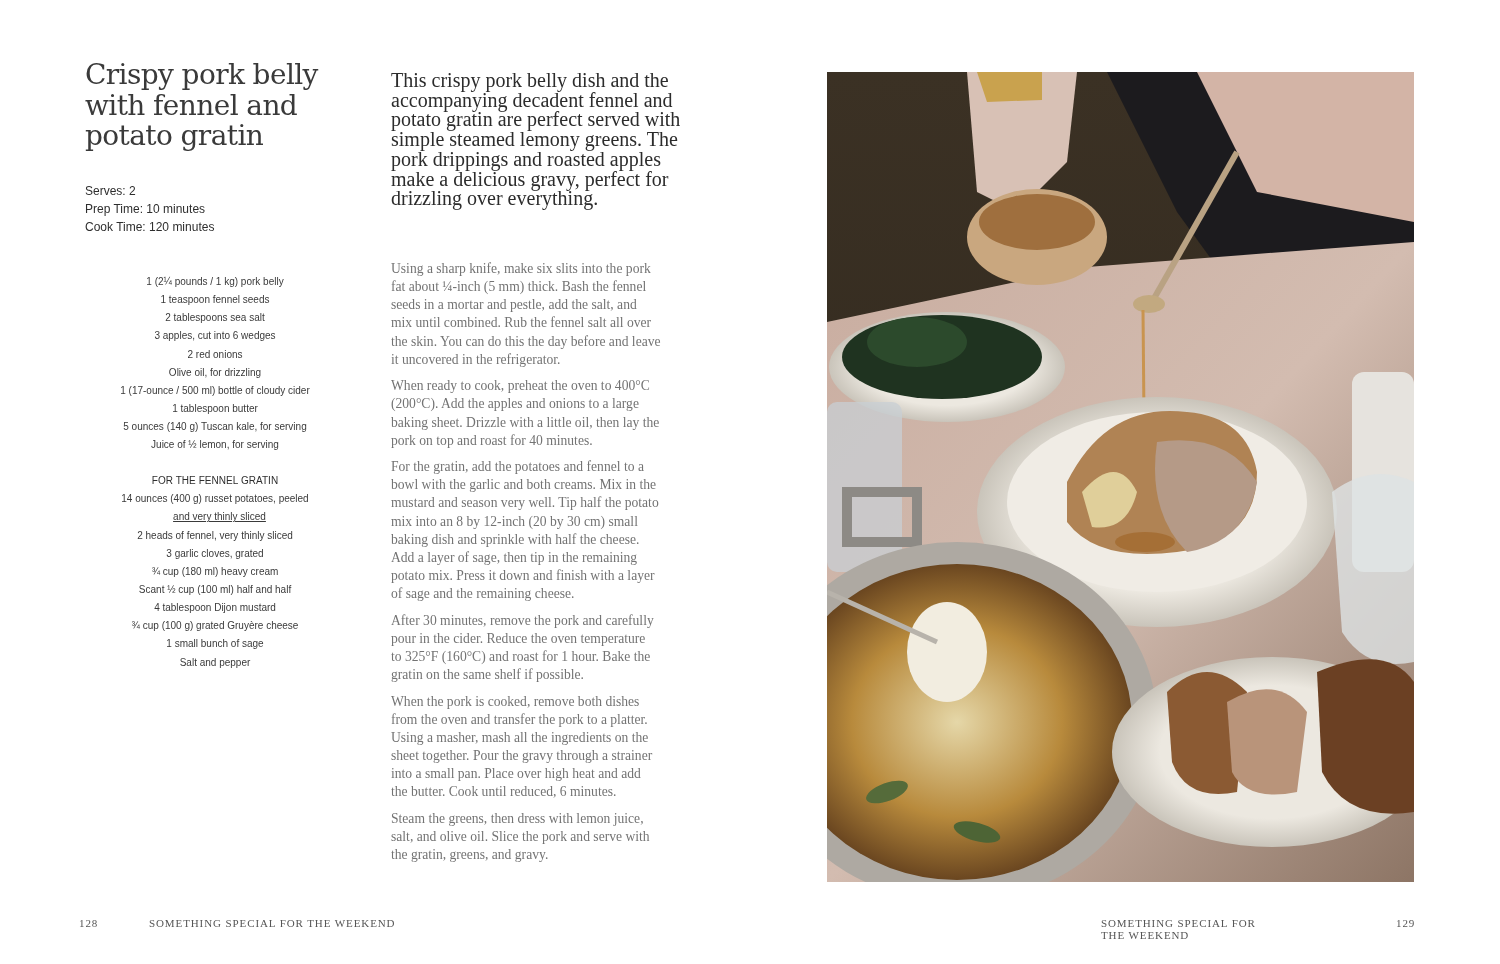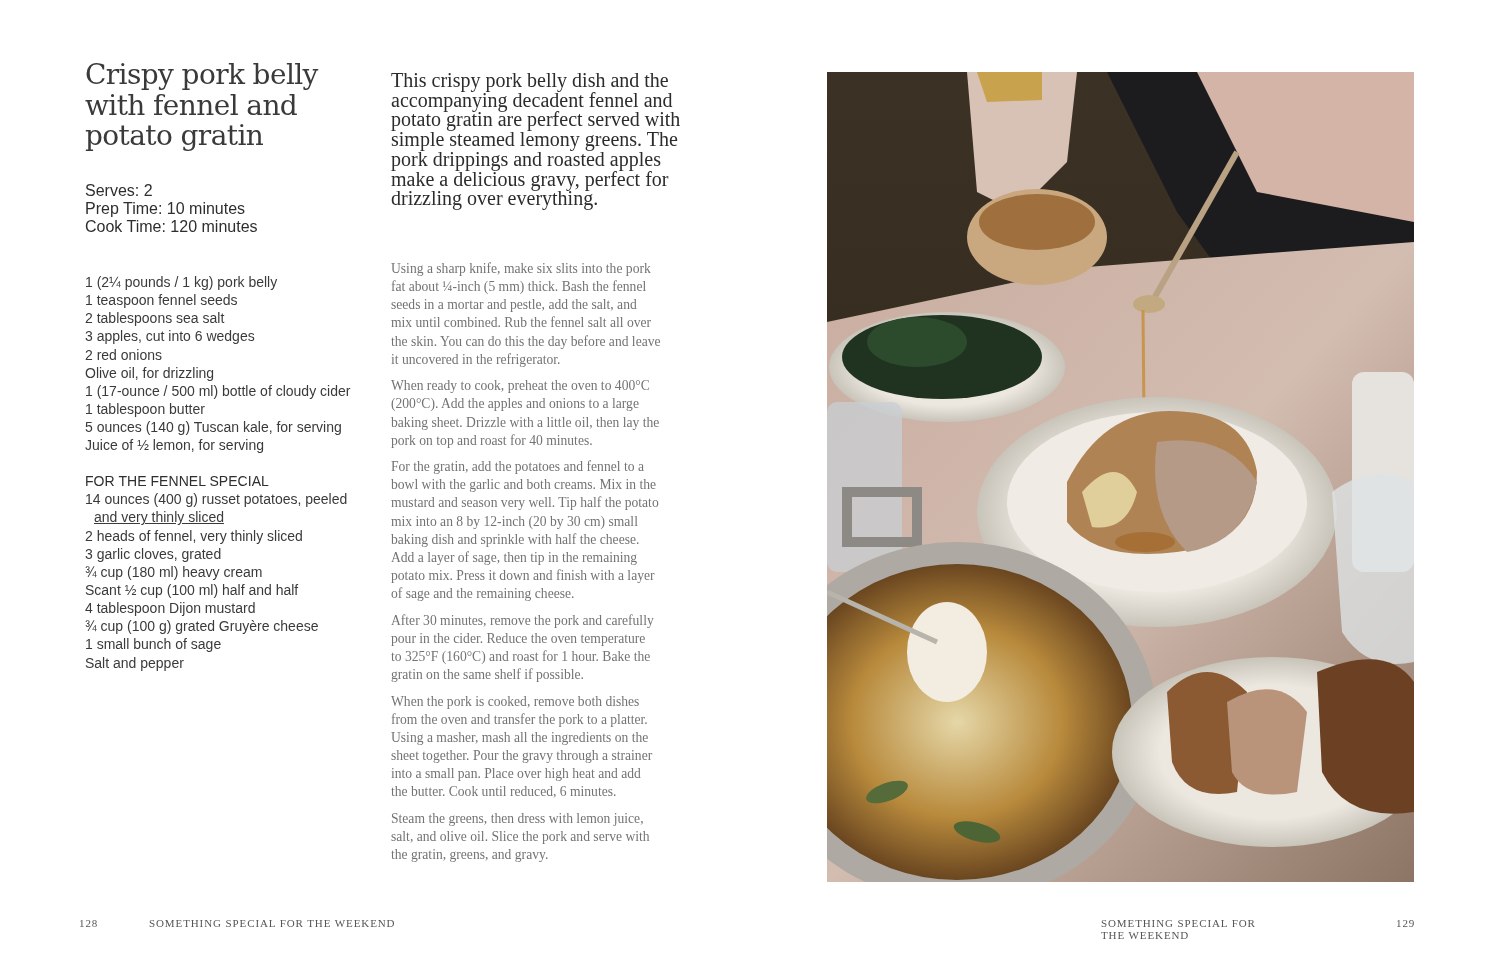"Serves: 2" .meta { font-size: 16px -> 12px }
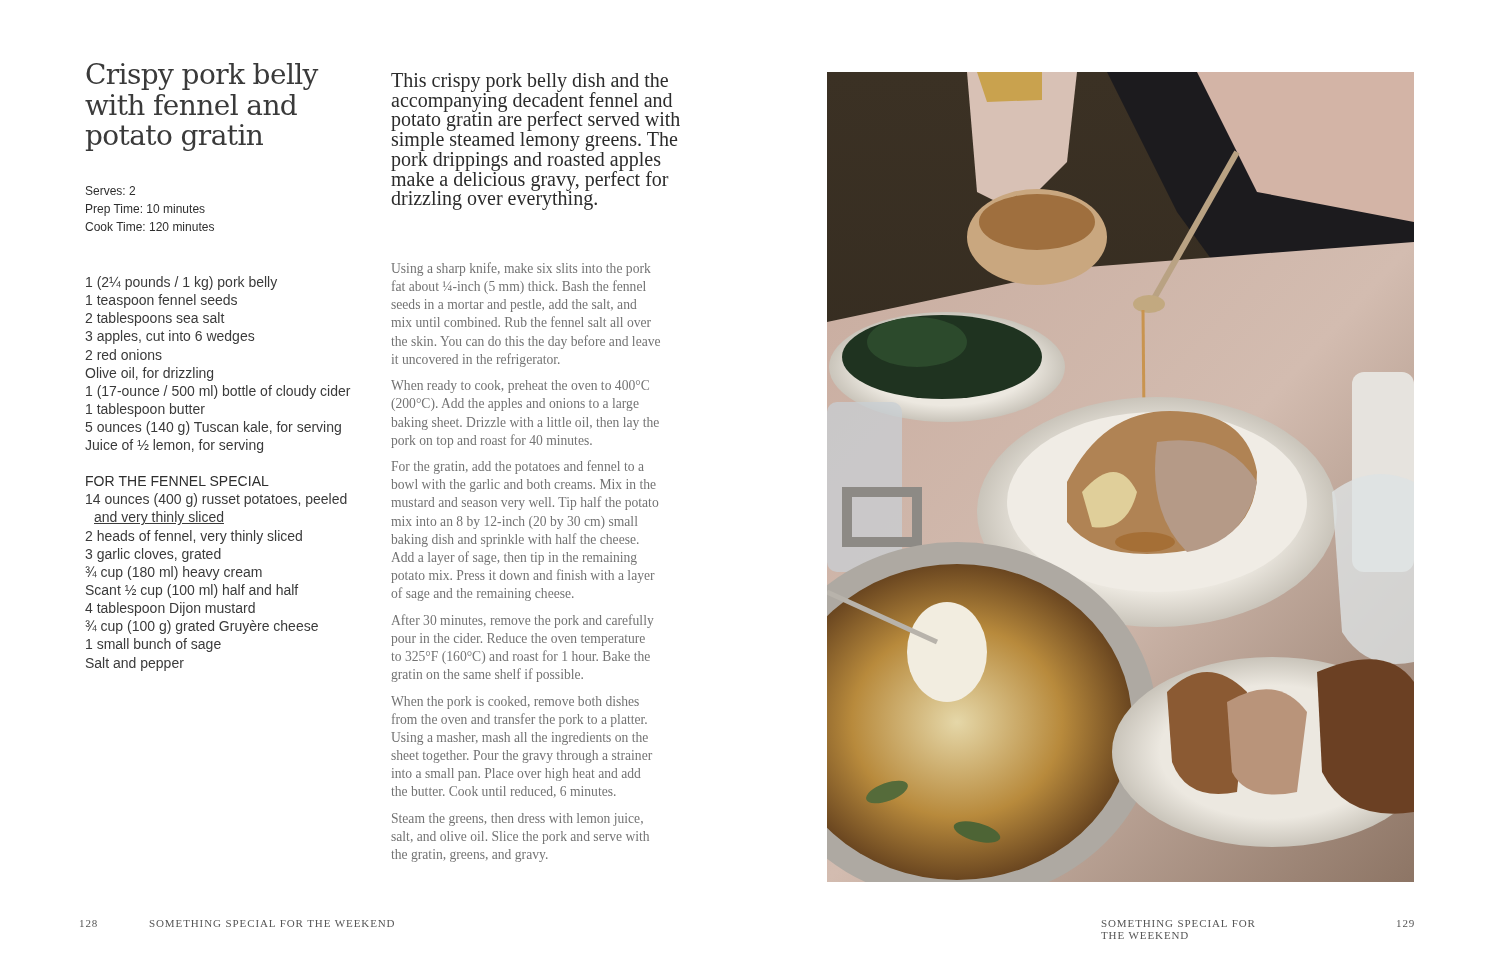"1 (2¼ pounds / 1" .ingredients { font-size: 14px -> 10px; text-align: none -> center }
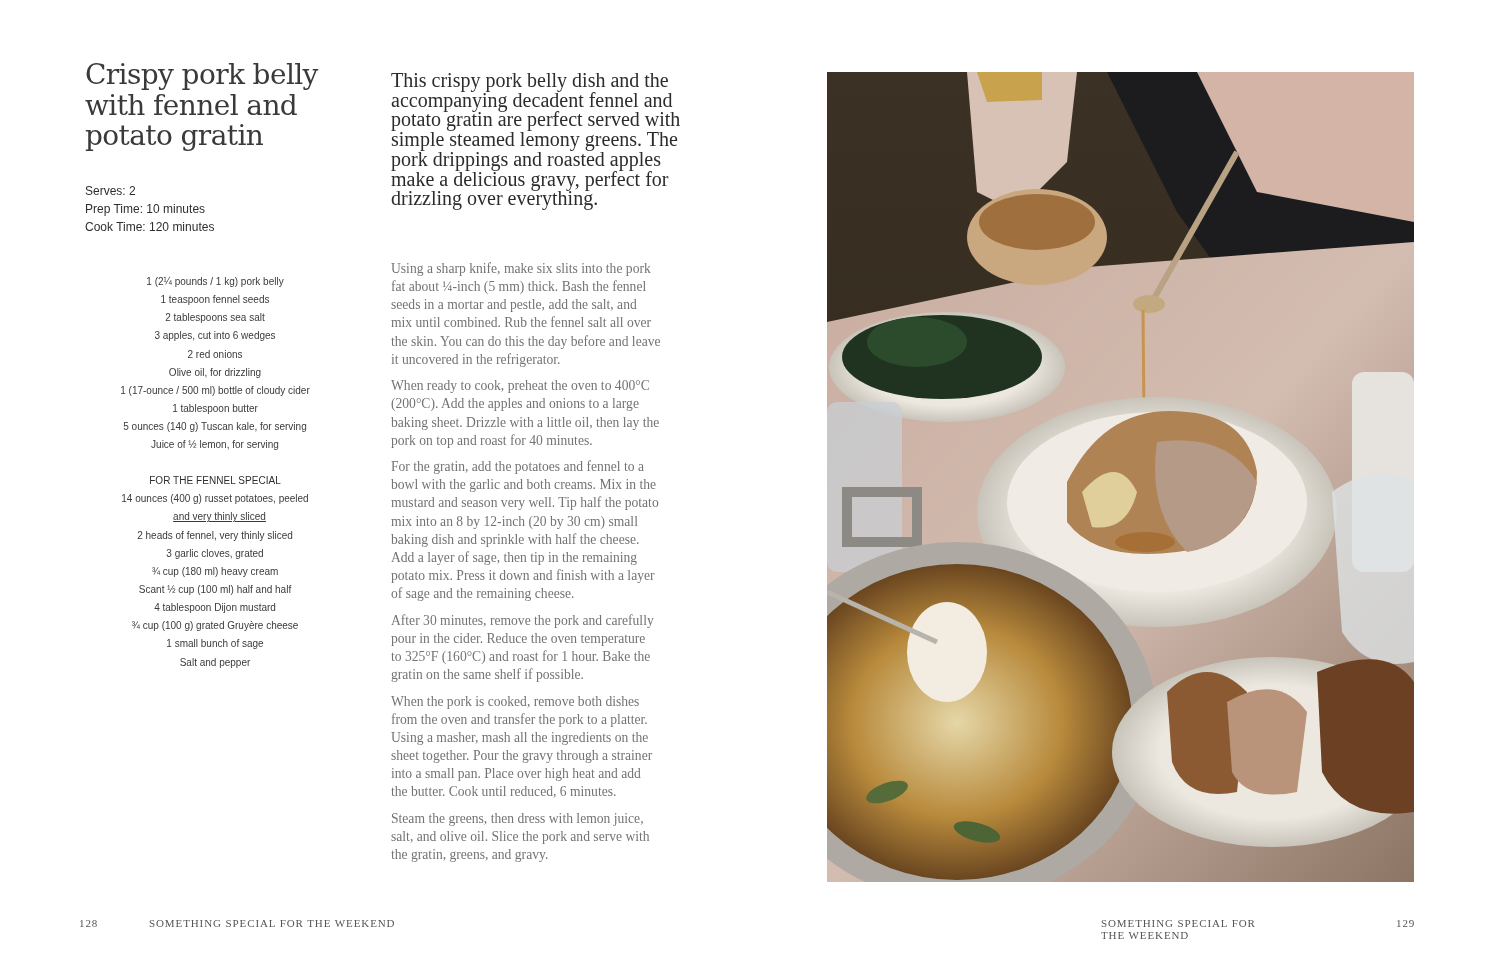"FOR THE FENNEL SPECIAL" div.item { text: SPECIAL -> GRATIN }
